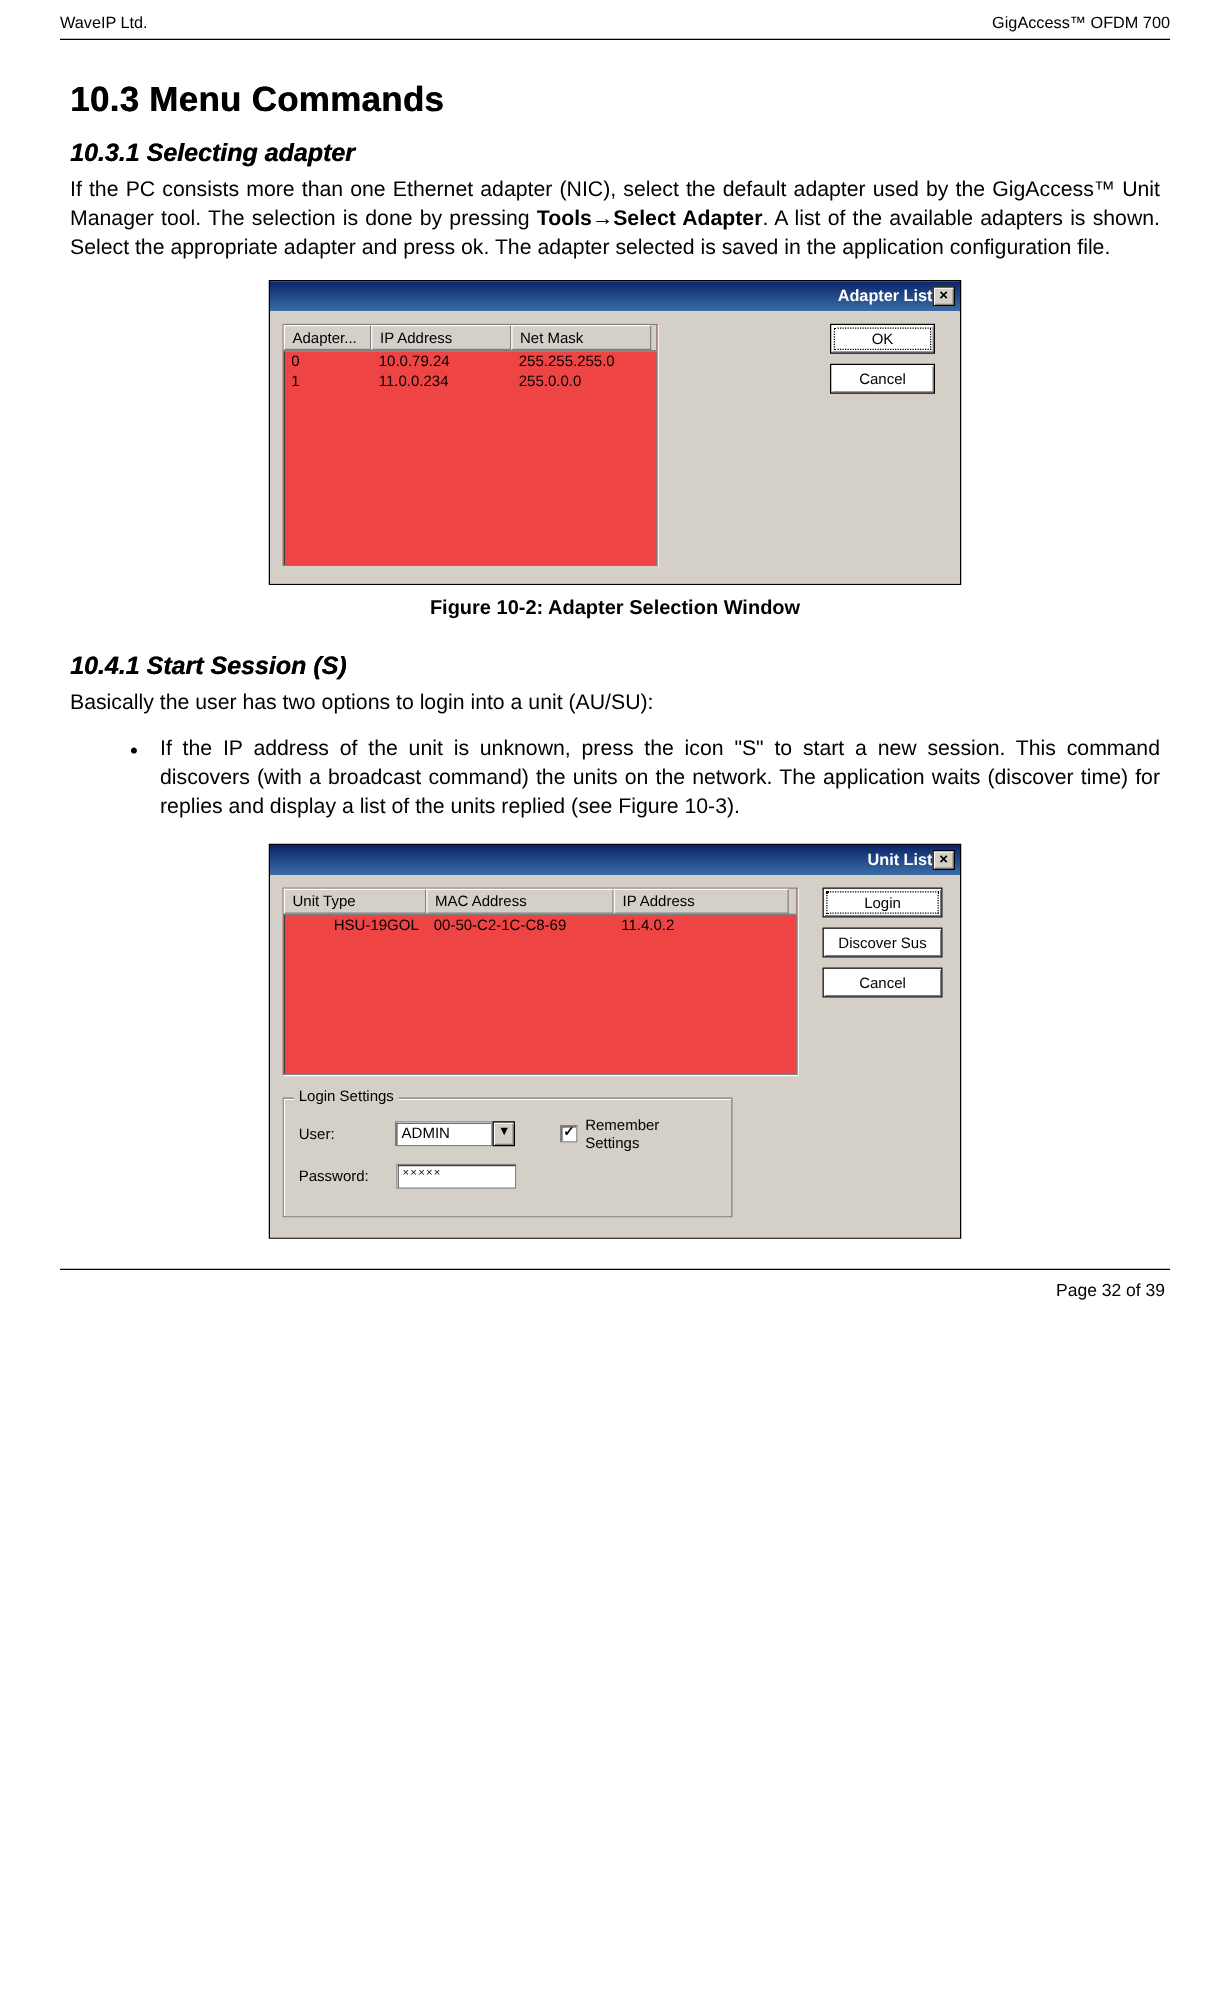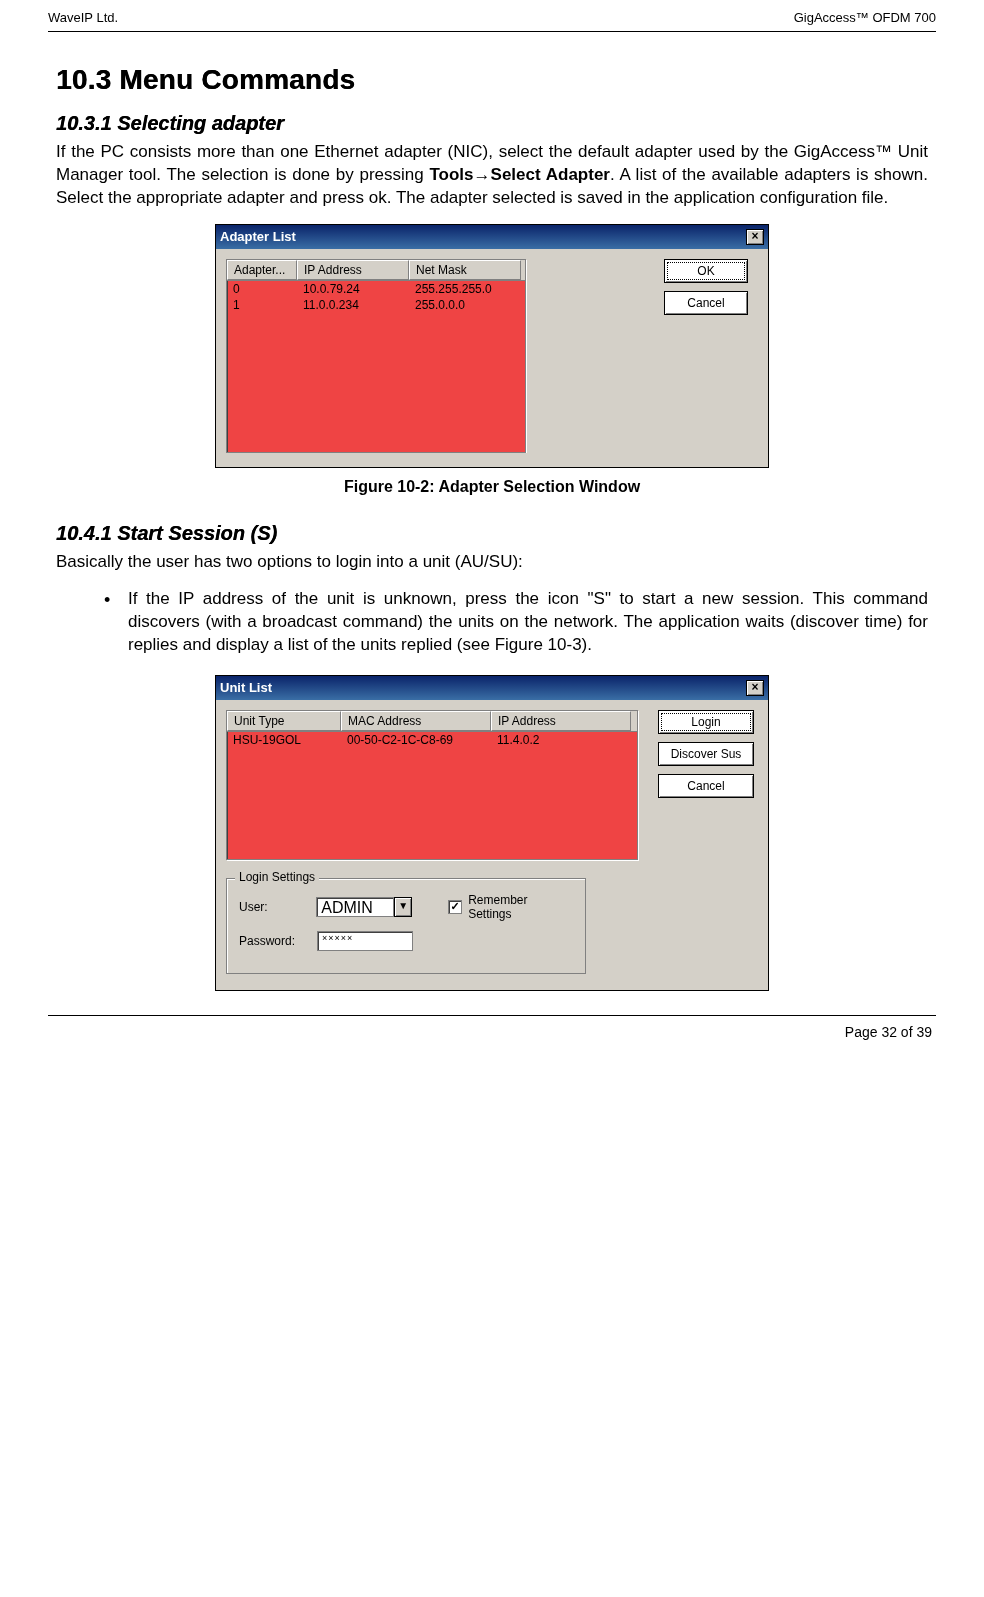"Adapter List" .titlebar { justify-content: space-between -> flex-end }
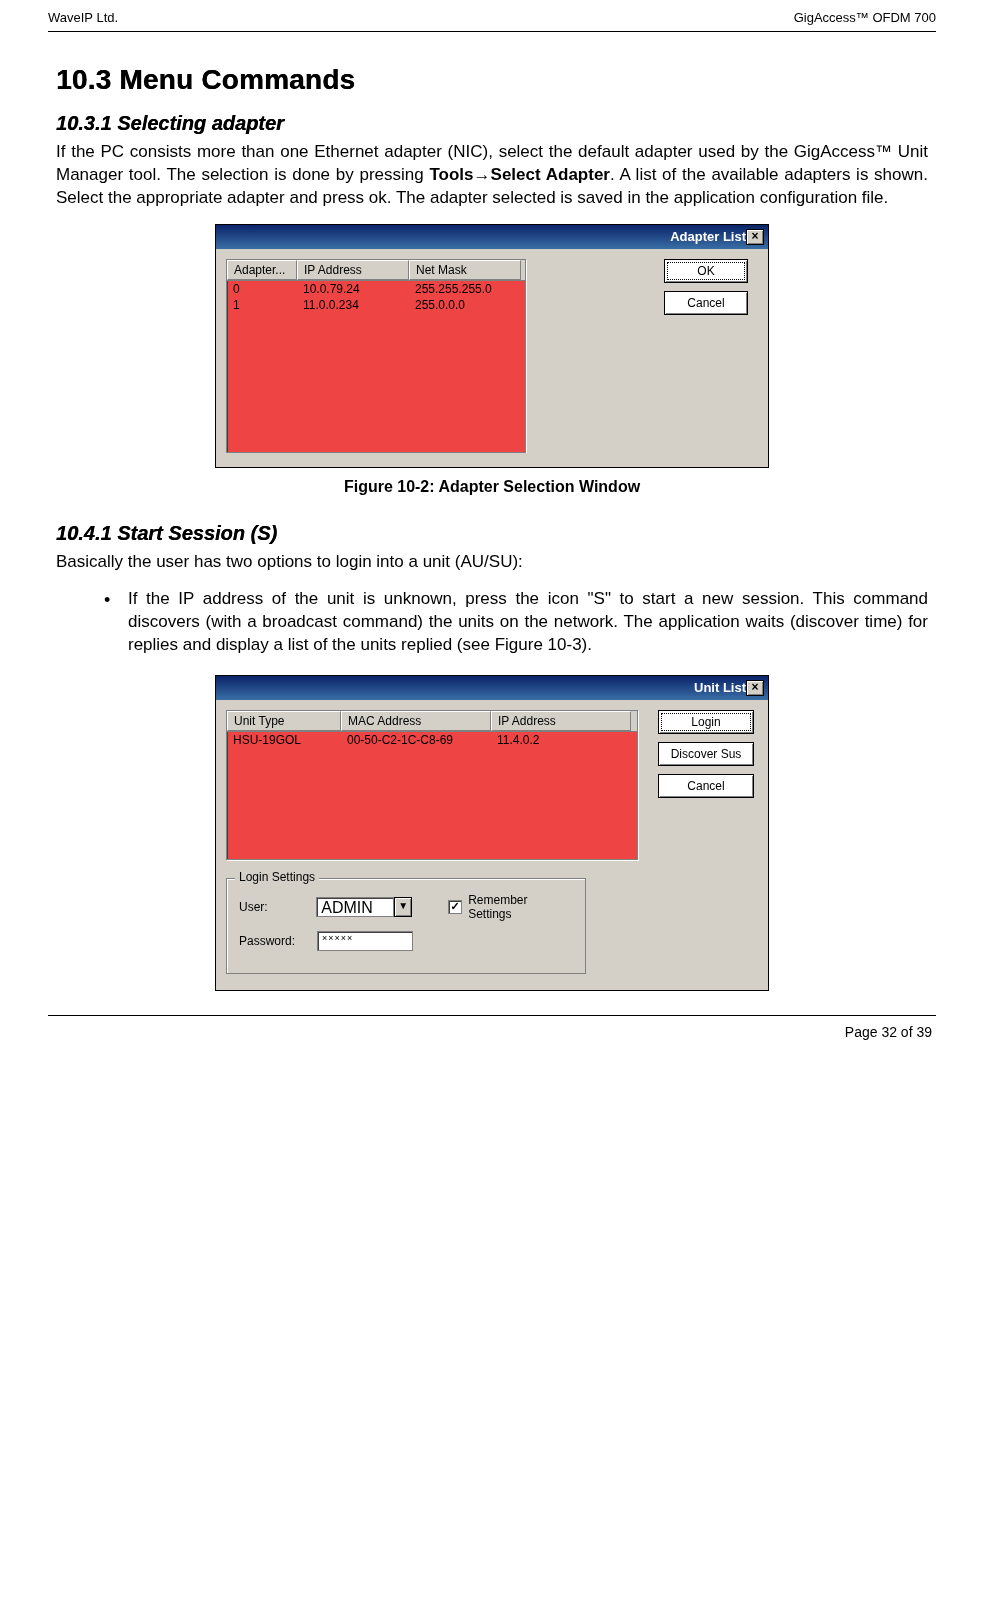"HSU-19GOL" .unit-list-box .data-row .u0 { text-align: none -> right }
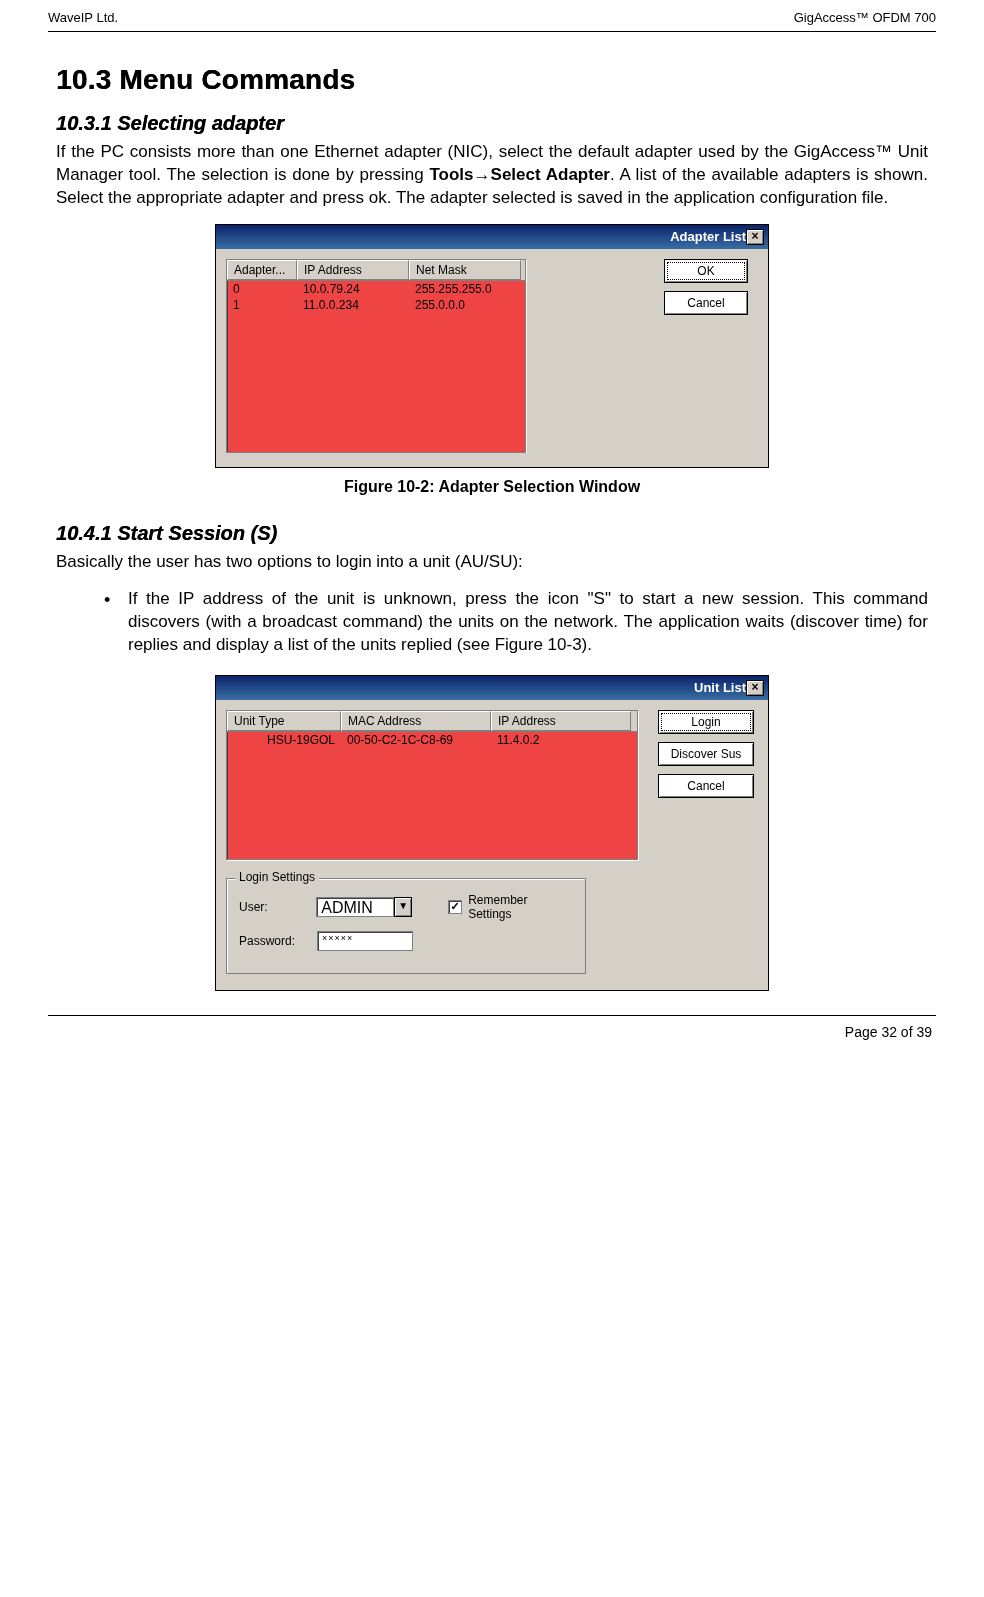"ADMIN" .combo .field { font-size: 16px -> 12px }
